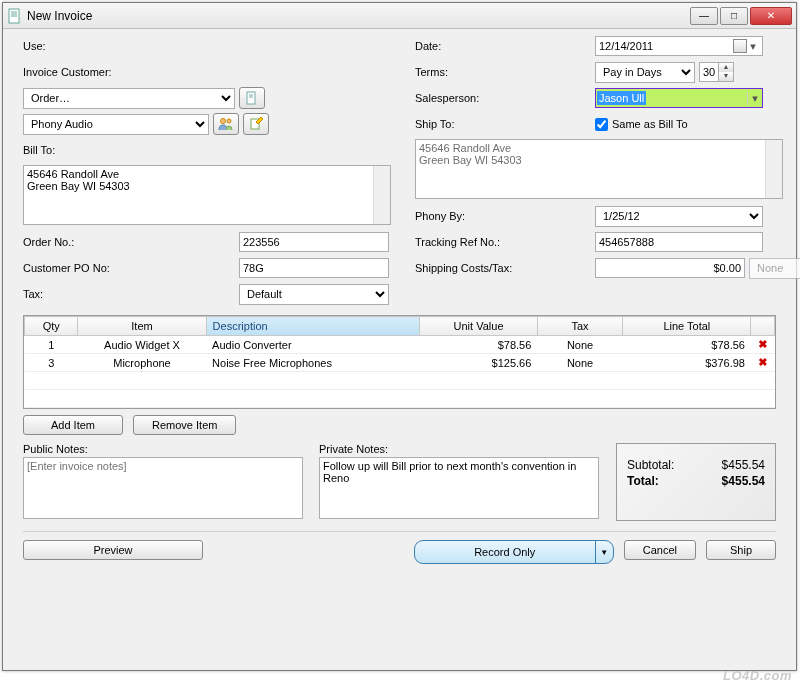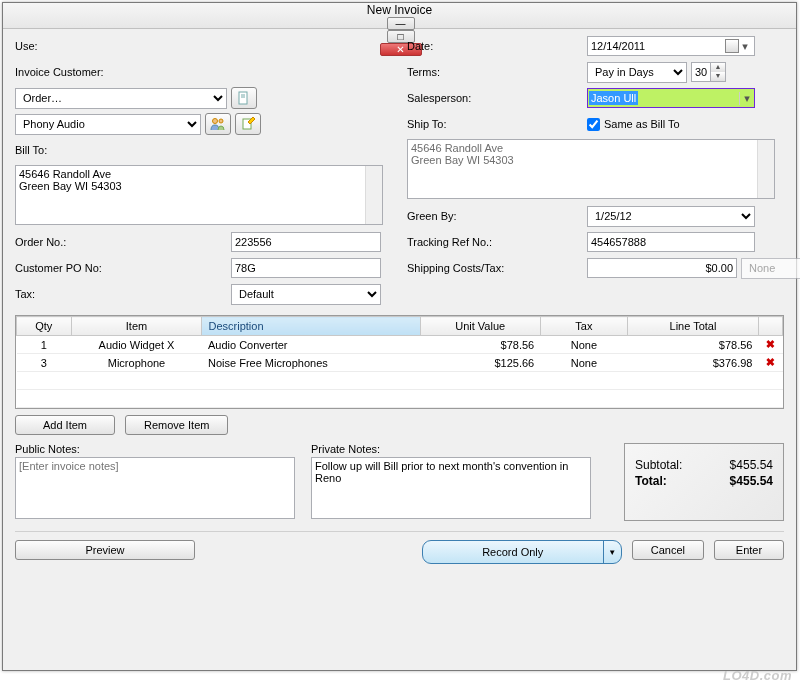"New Invoice" .titlebar { flex-direction: column -> none }
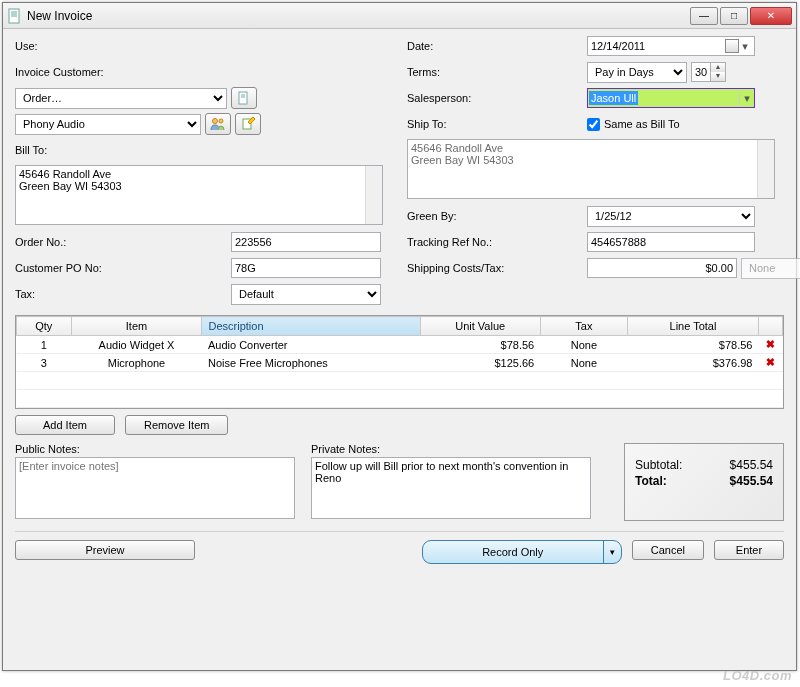"Use:" .content { padding: 6px 12px -> 6px 20px }
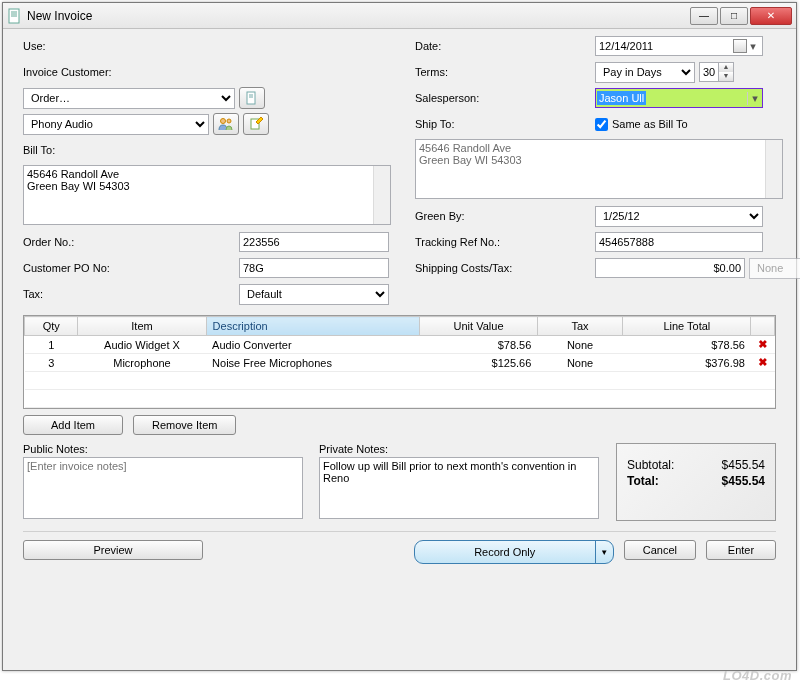"Green By:" span.lbl { text: Green -> Phony }
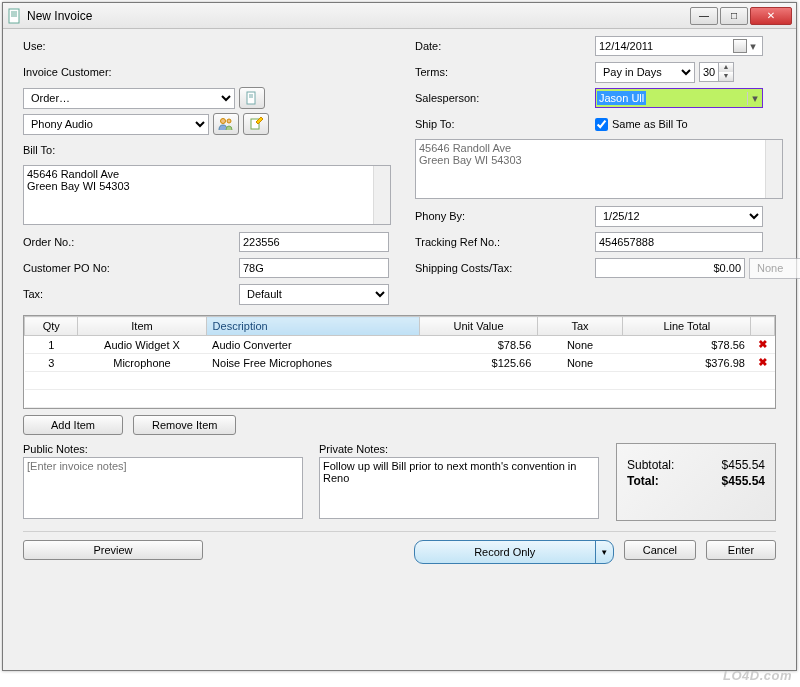"Enter" div.btn { text: Enter -> Ship }
